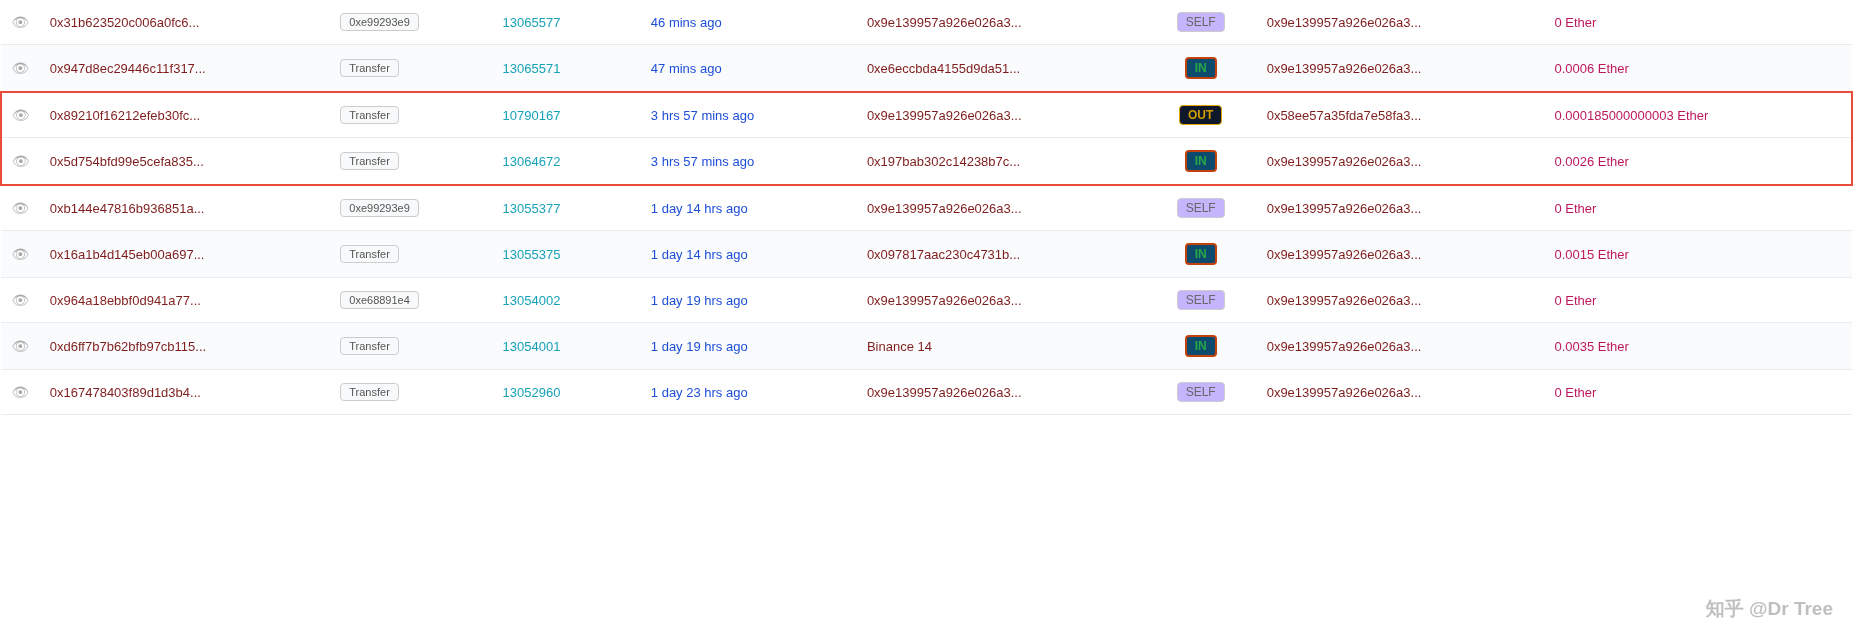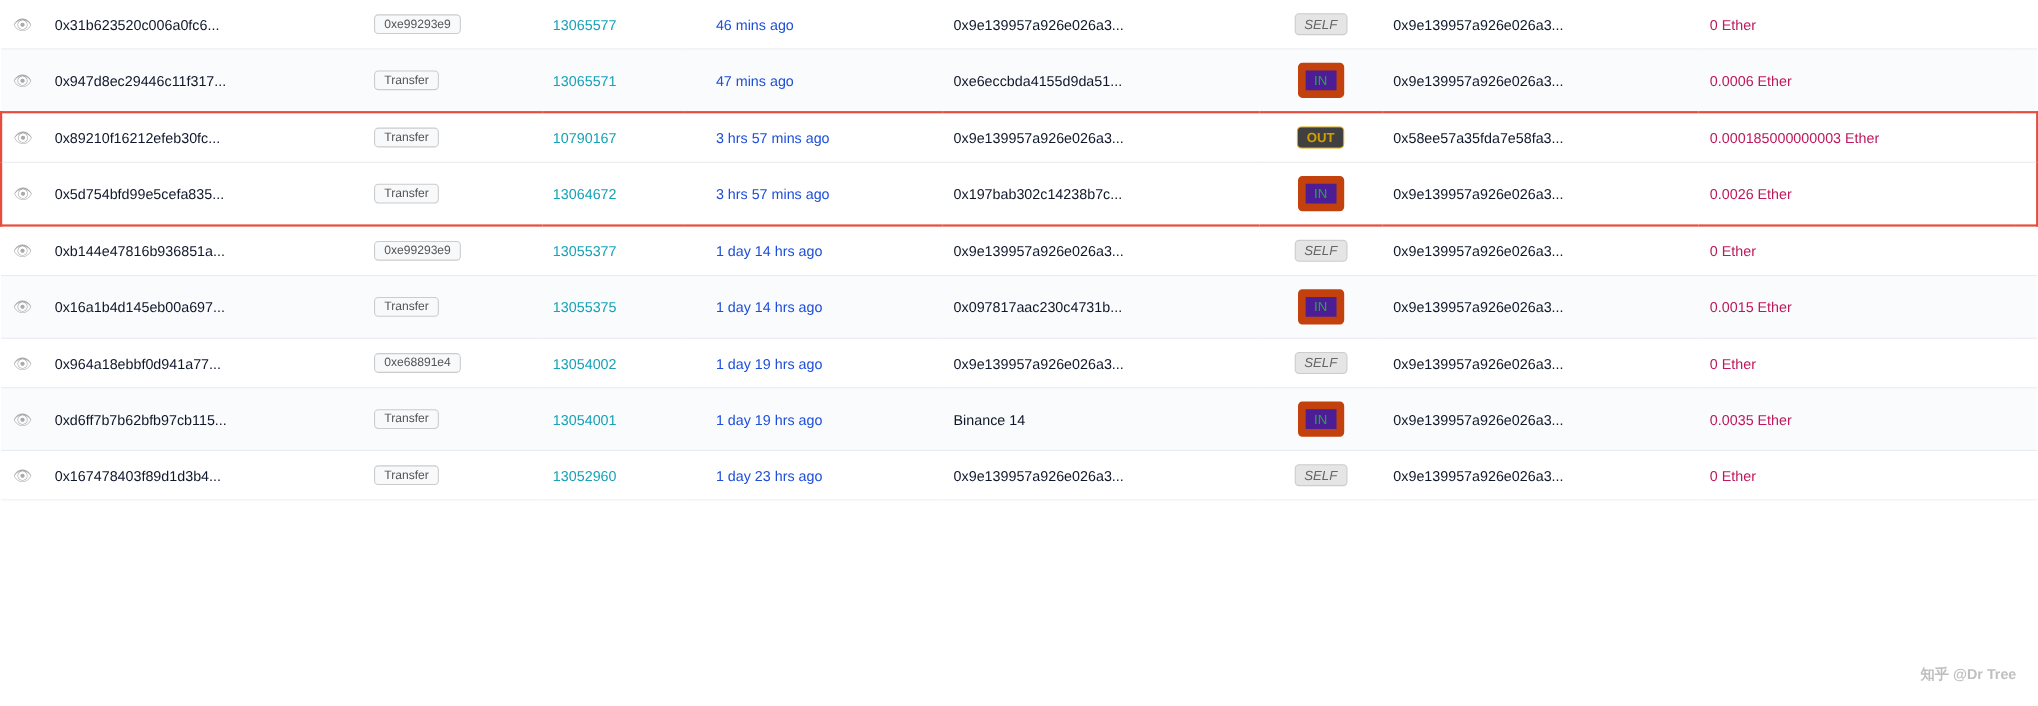"0x31b623520c006a0fc6..." .tx-link { color: #0f172a -> #7f1d1d }
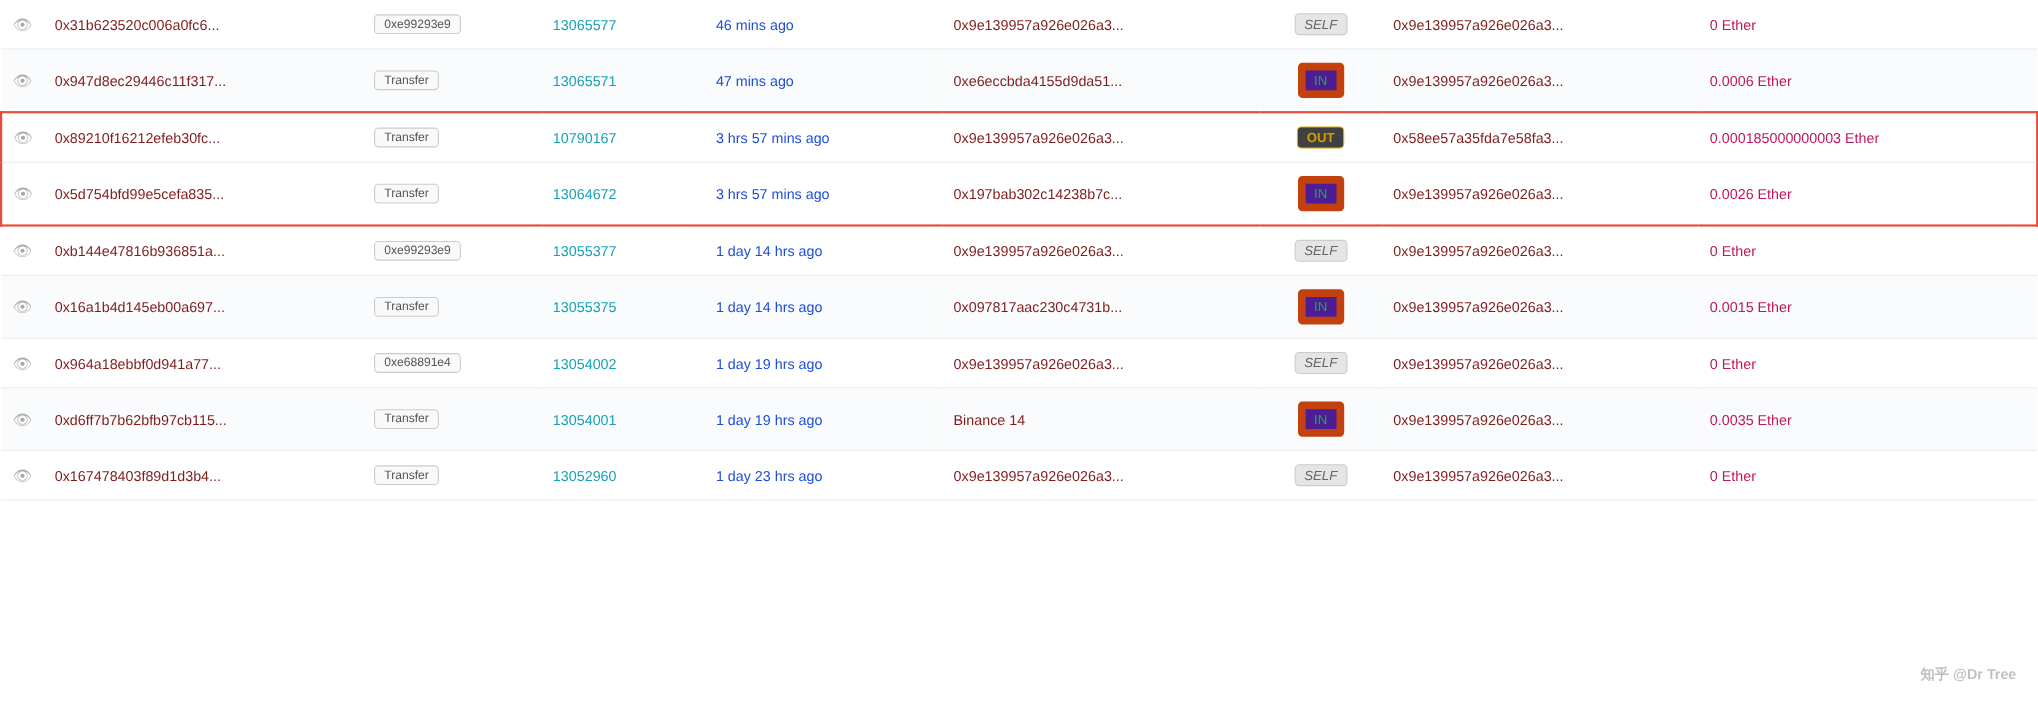"SELF" .badge-self { background: #e5e5e5 -> #c4b5fd; font-style: italic -> none }
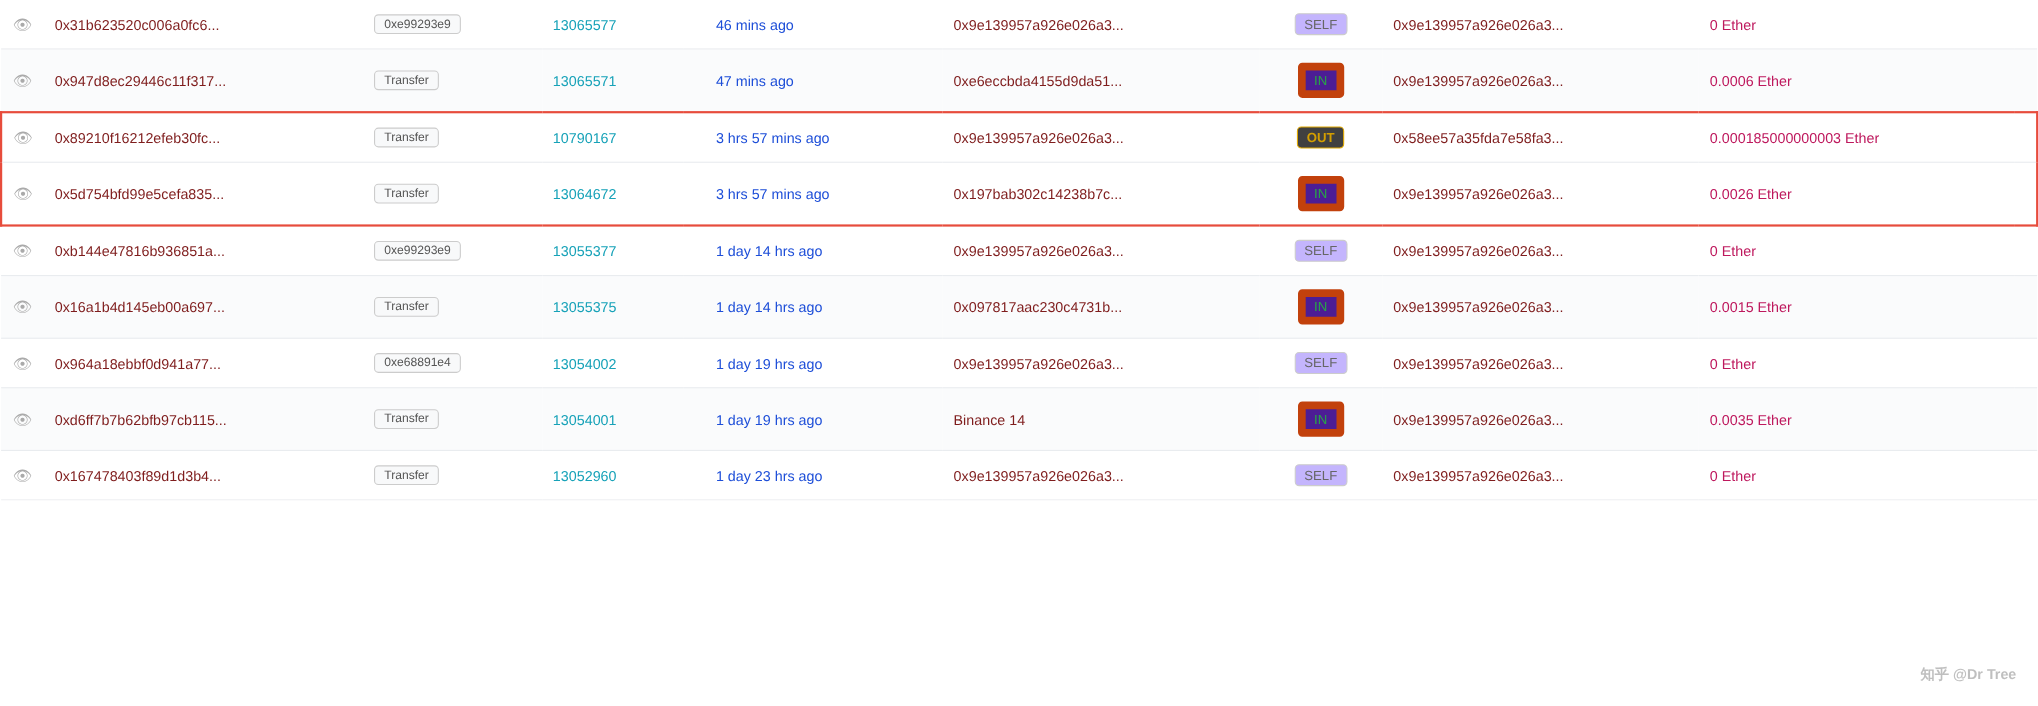"IN" .badge-in { background: #4c1d95 -> #0c4a6e; border: 7px solid #c2410c -> 2px solid #c2410c; font-weight: normal -> bold }
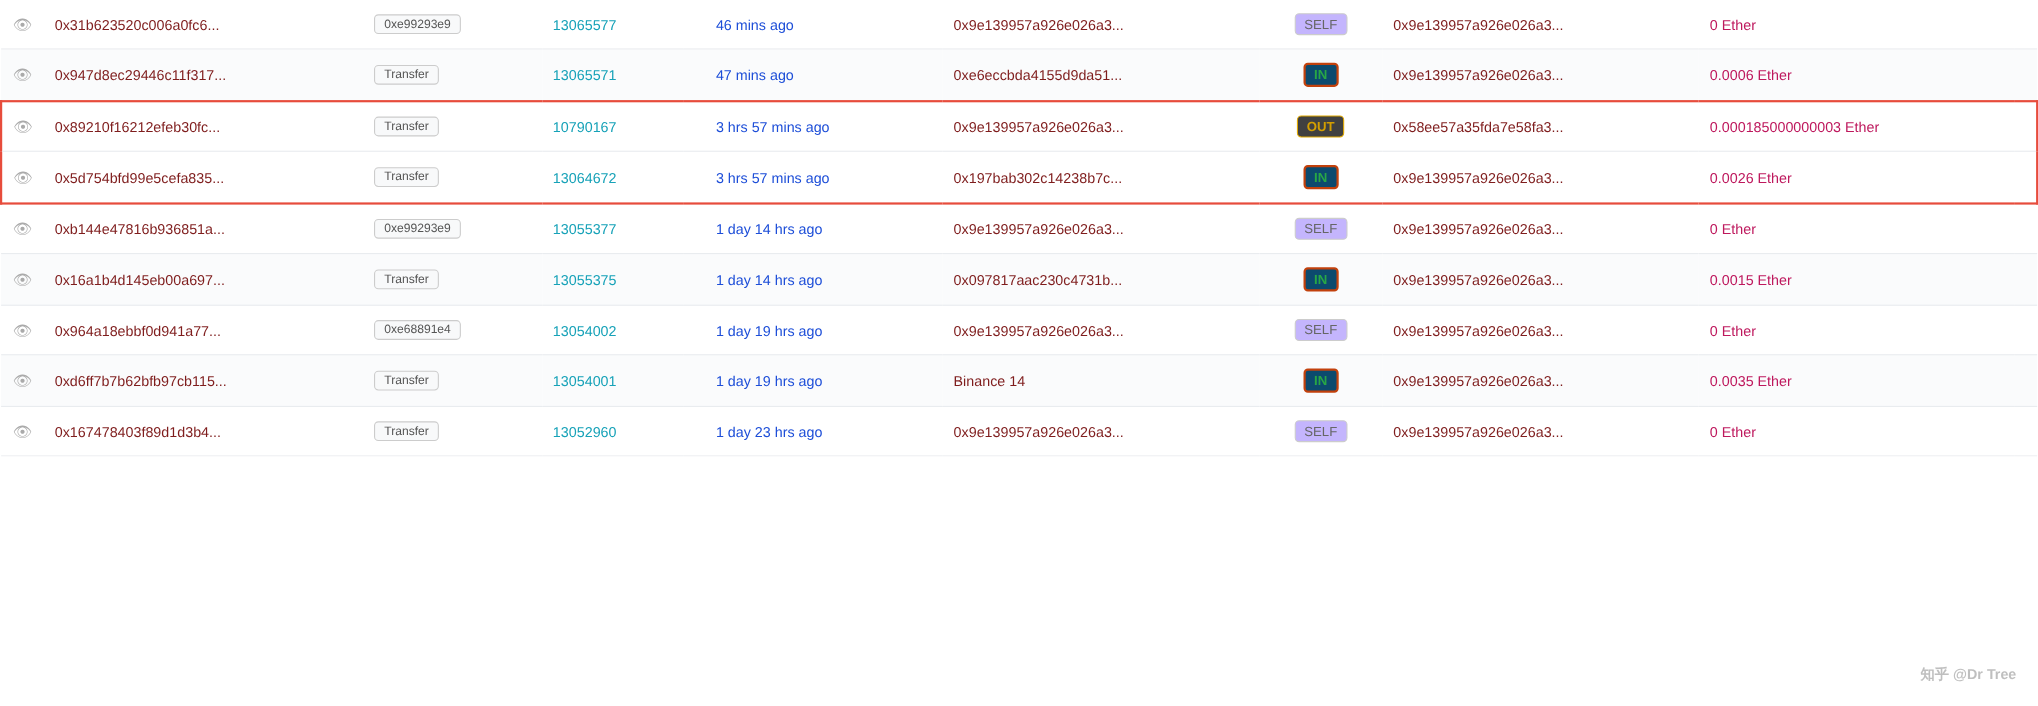"OUT" .badge-out { background: #404040 -> #0f172a }
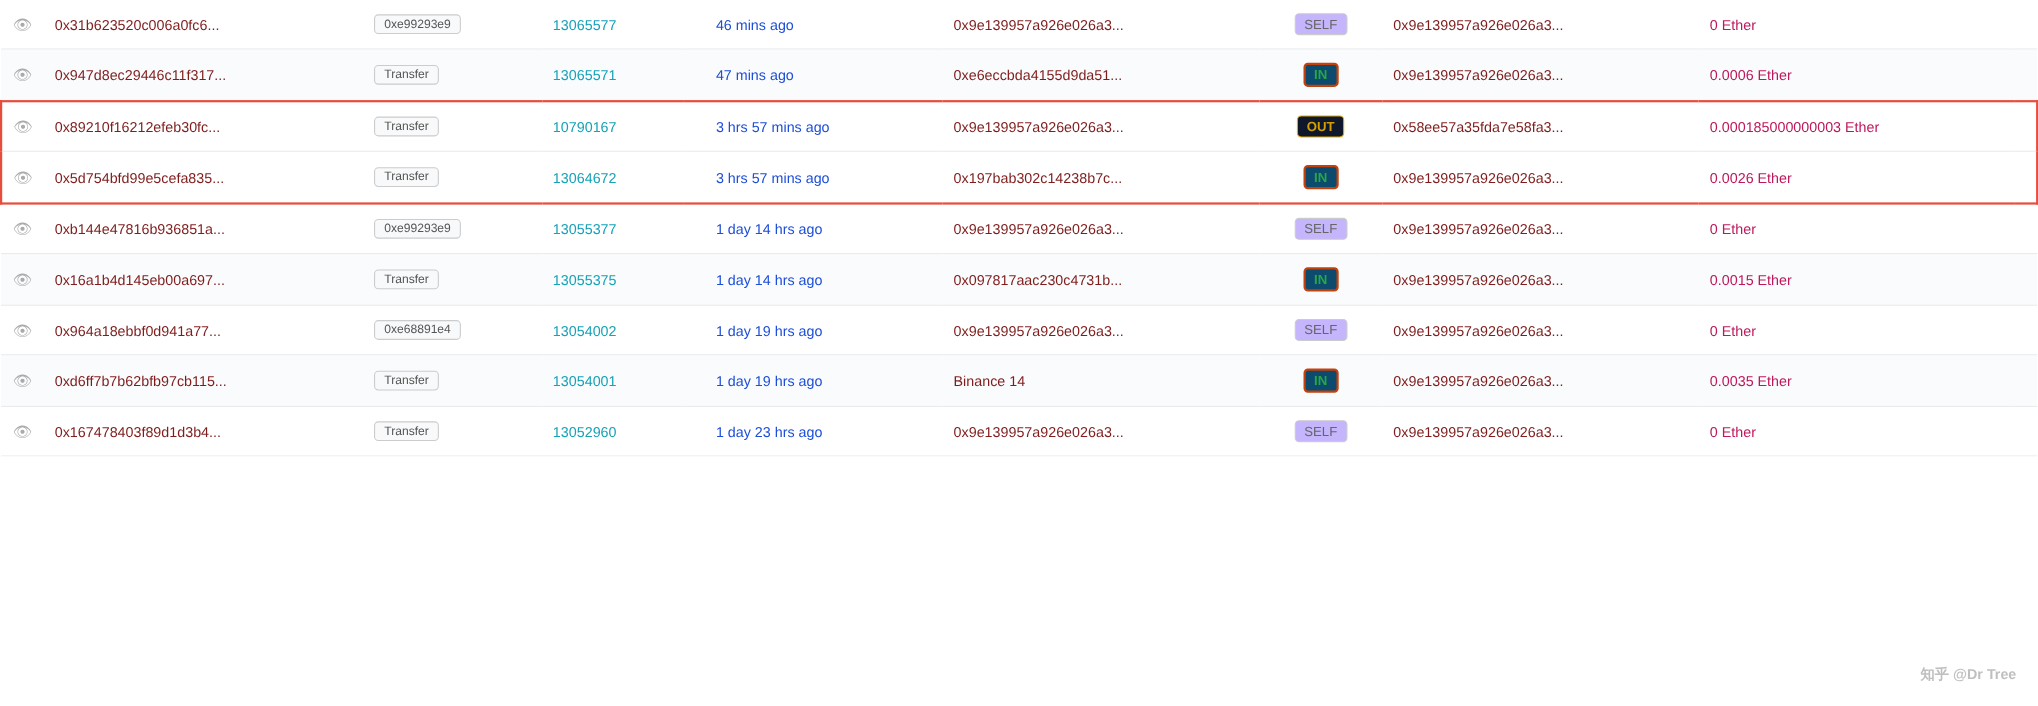"知乎 @Dr Tree" .watermark { font-size: 13px -> 19px }
